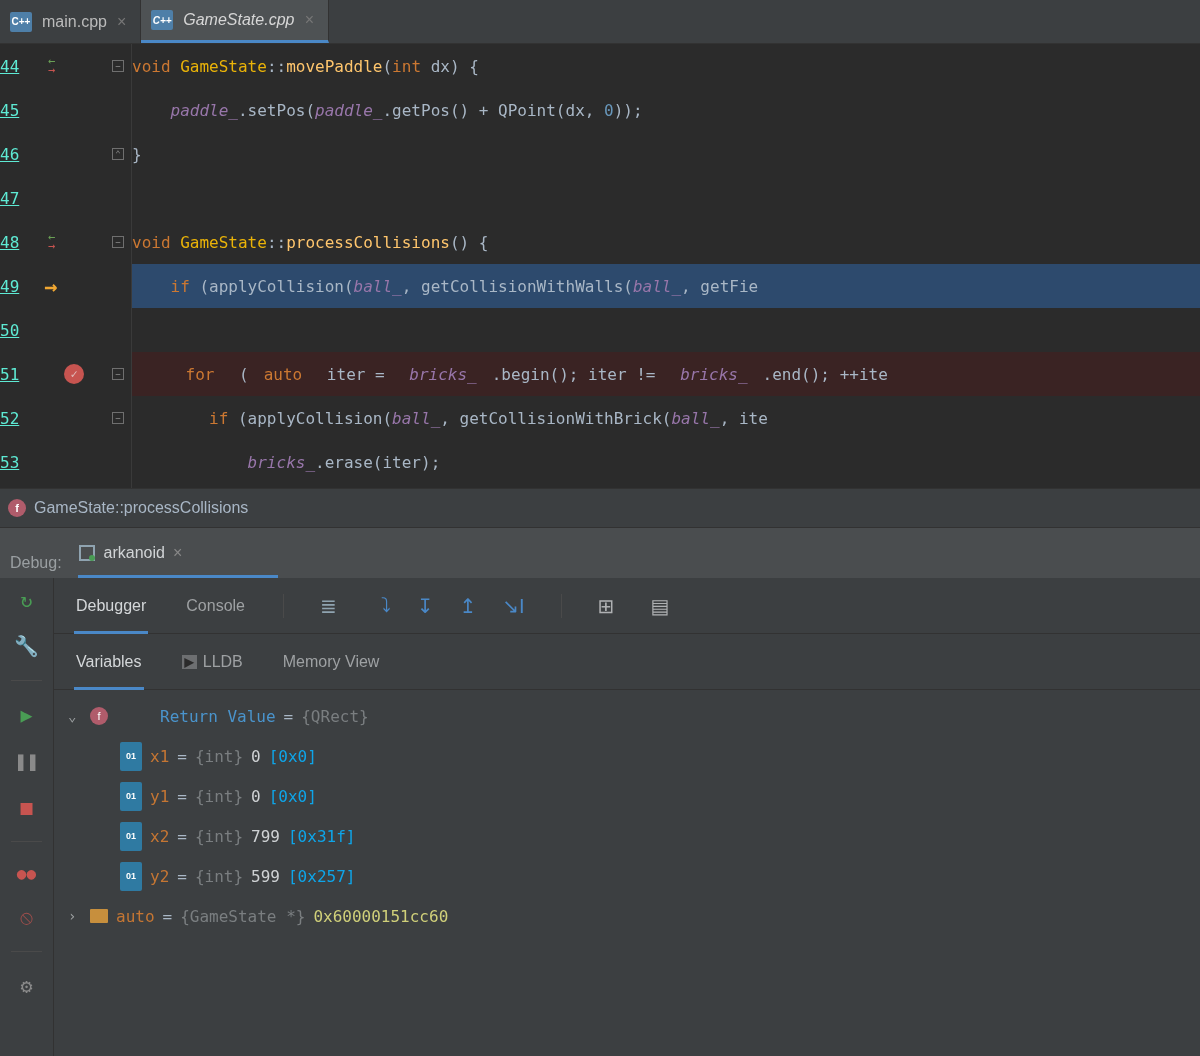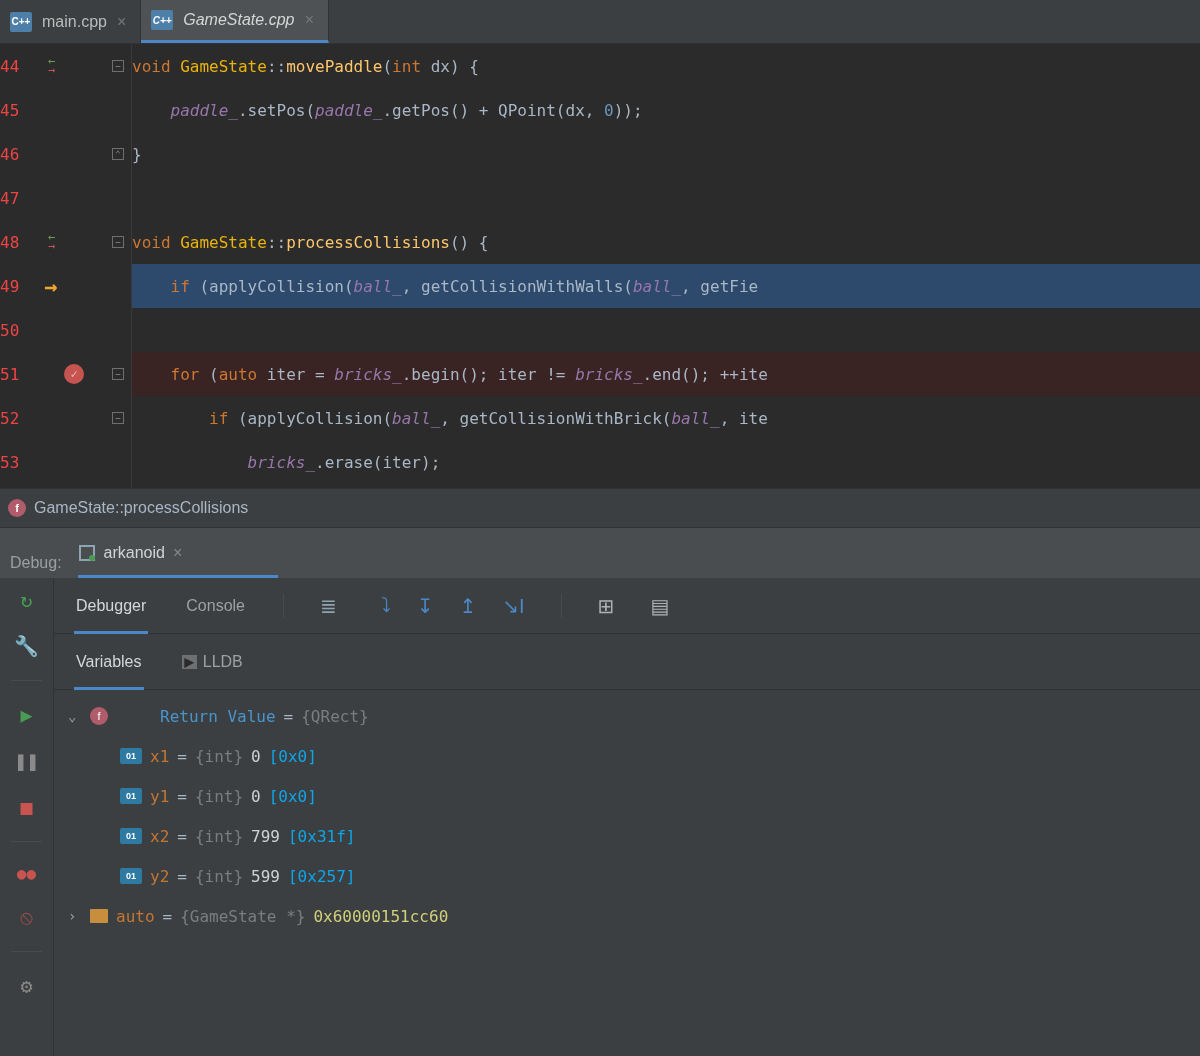"44" .gutter-ln { color: #ef4444 -> #5eead4; text-decoration: none -> underline }
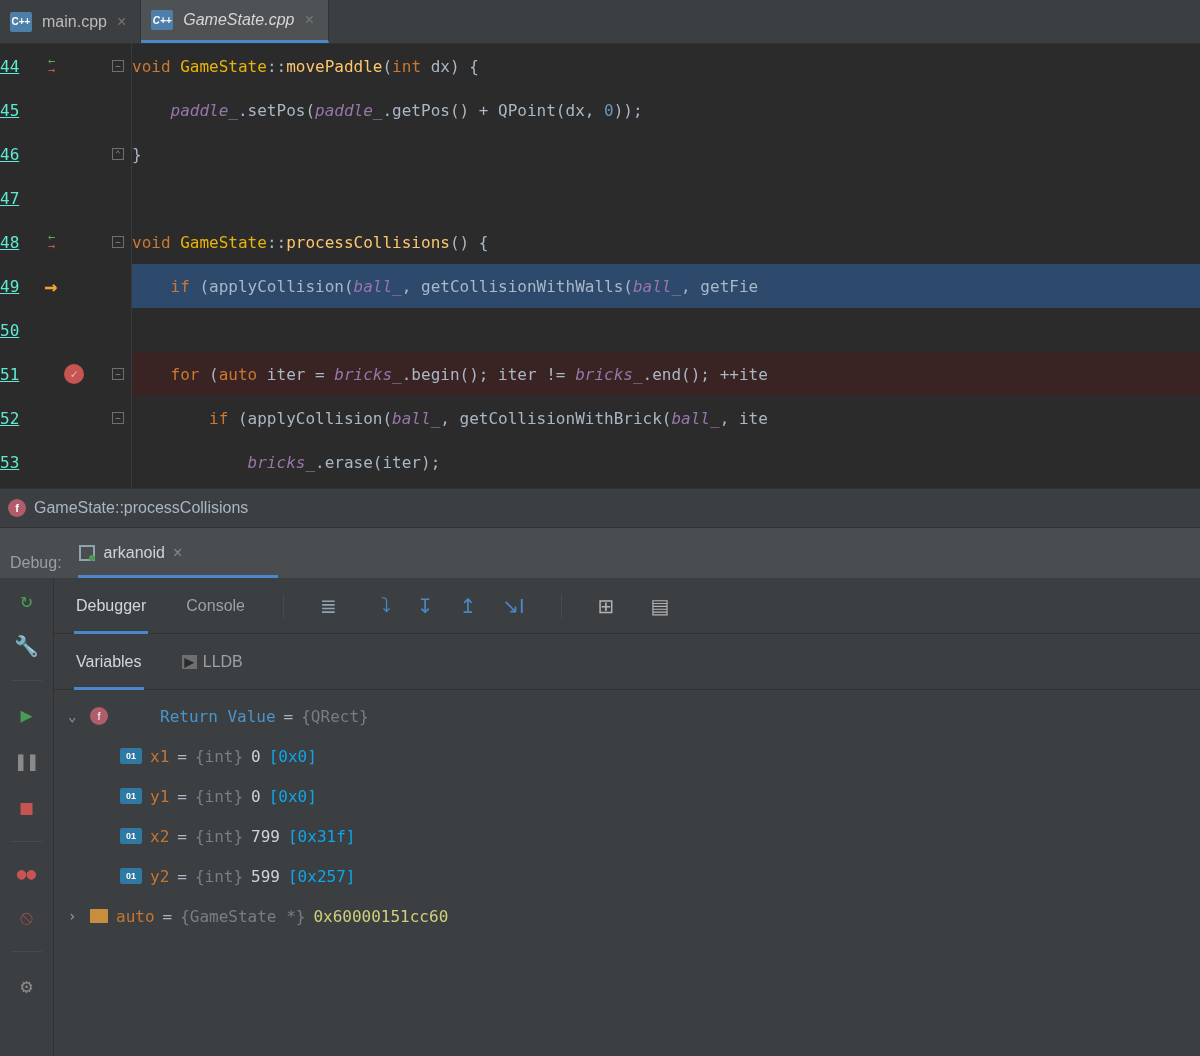"for" .hl-bp { gap: none -> 15px }
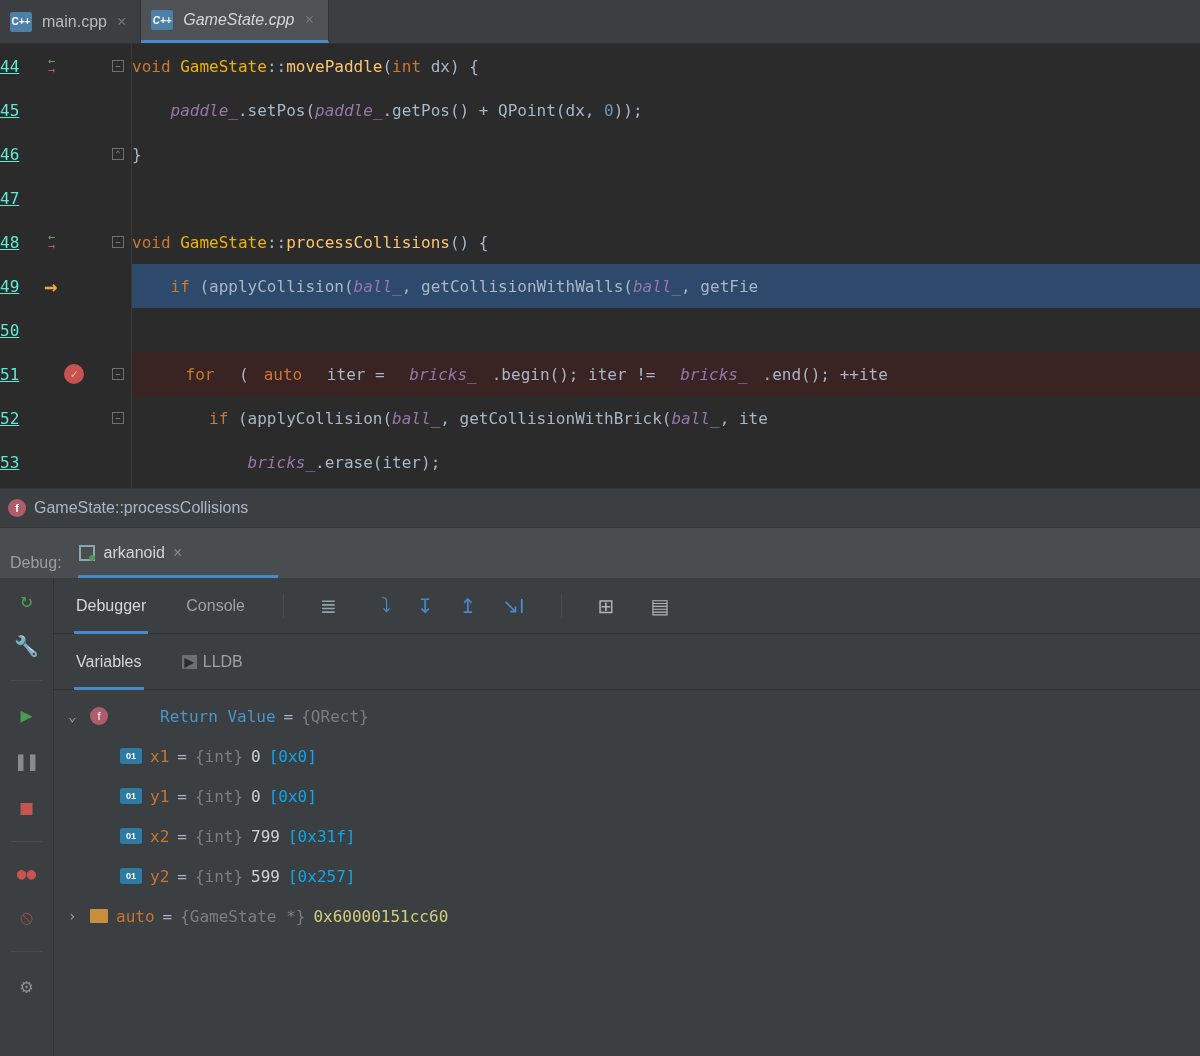"Memory View" div.dbg-tab { html: none -> <div> <span>Memory View</span> </div> }
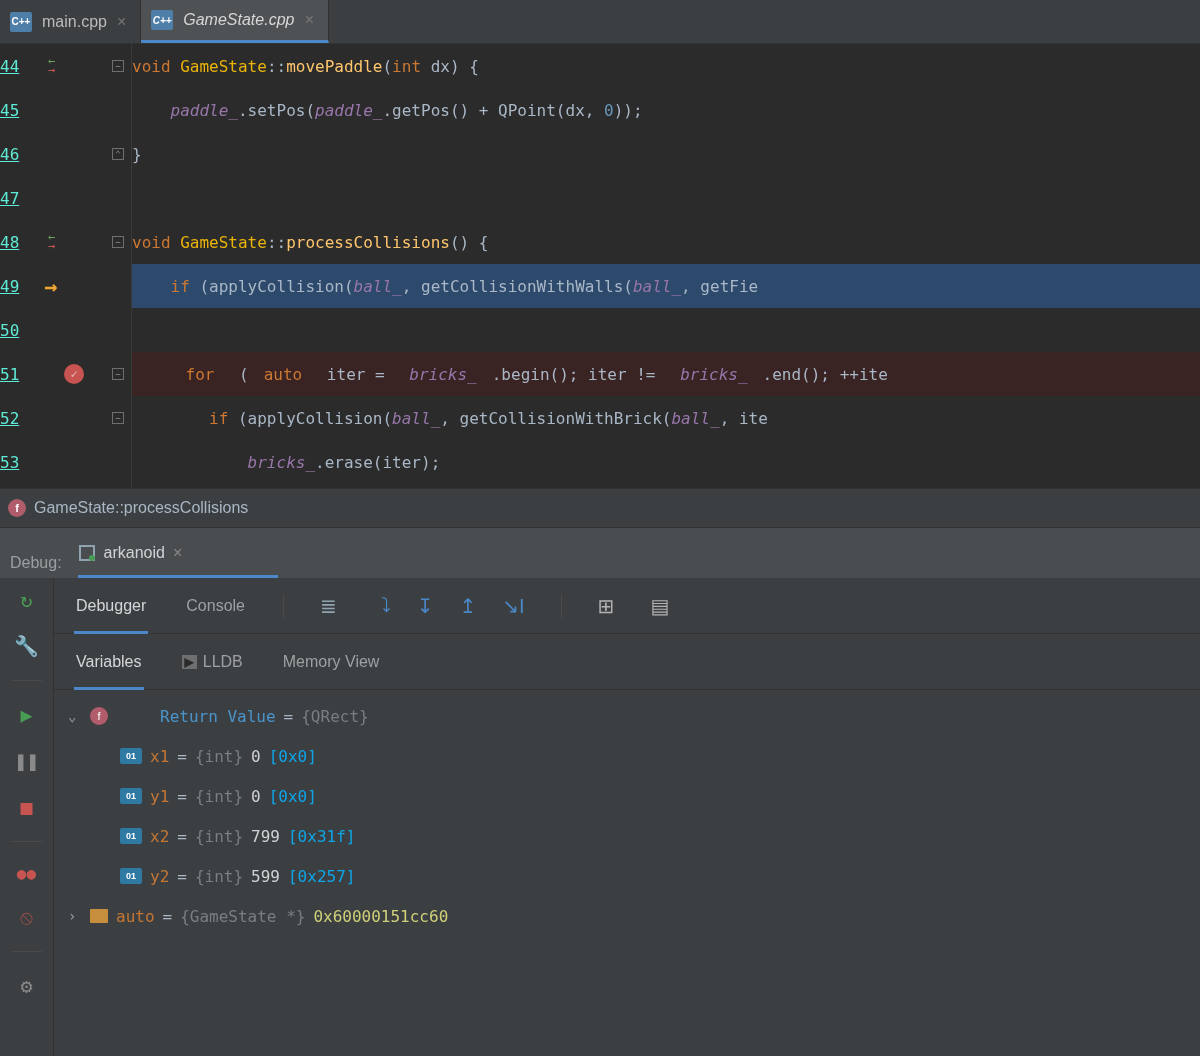"01" .badge-01 { height: 16px -> 29px }
